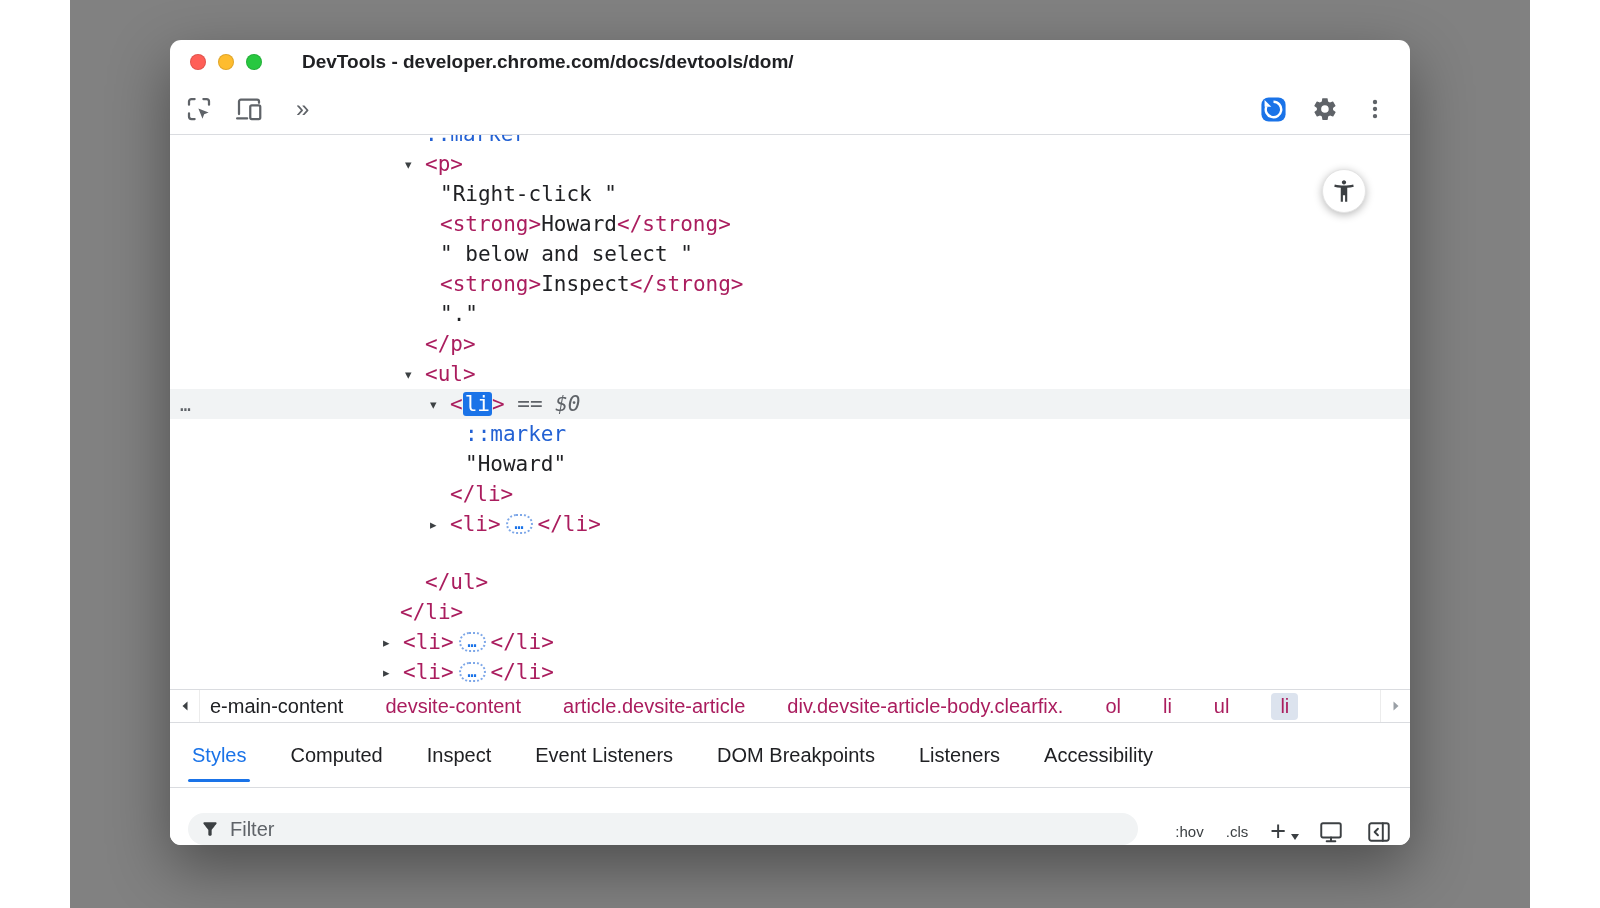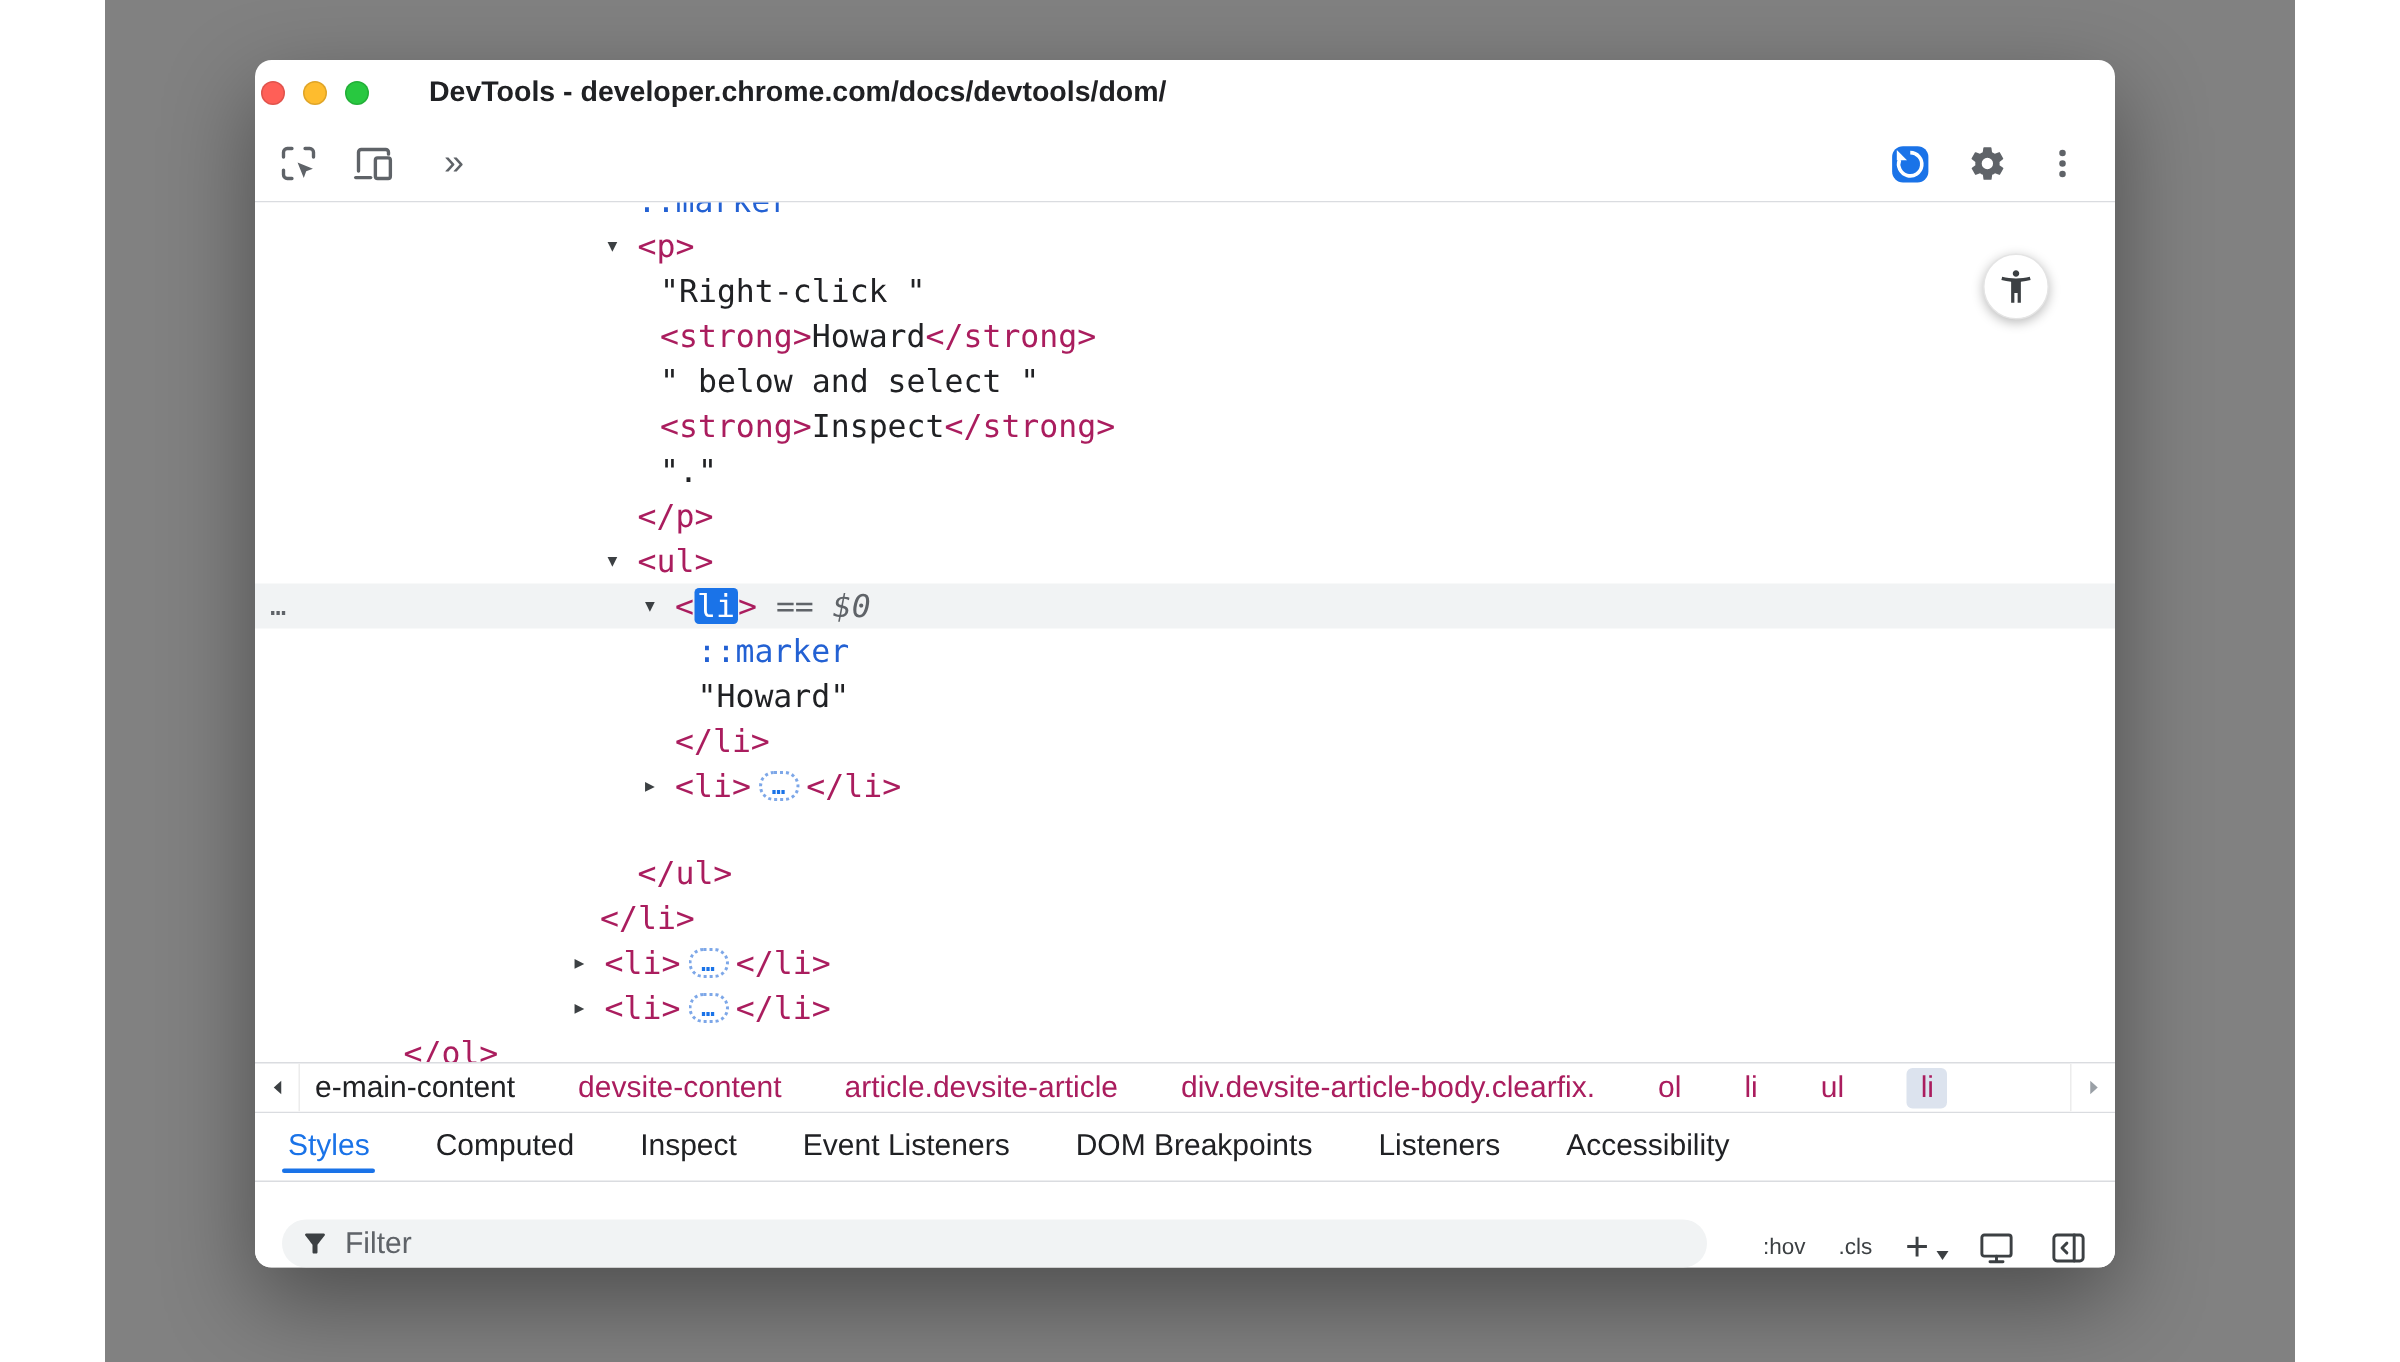"DevTools -" .titlebar { padding-left: 4px -> 20px }
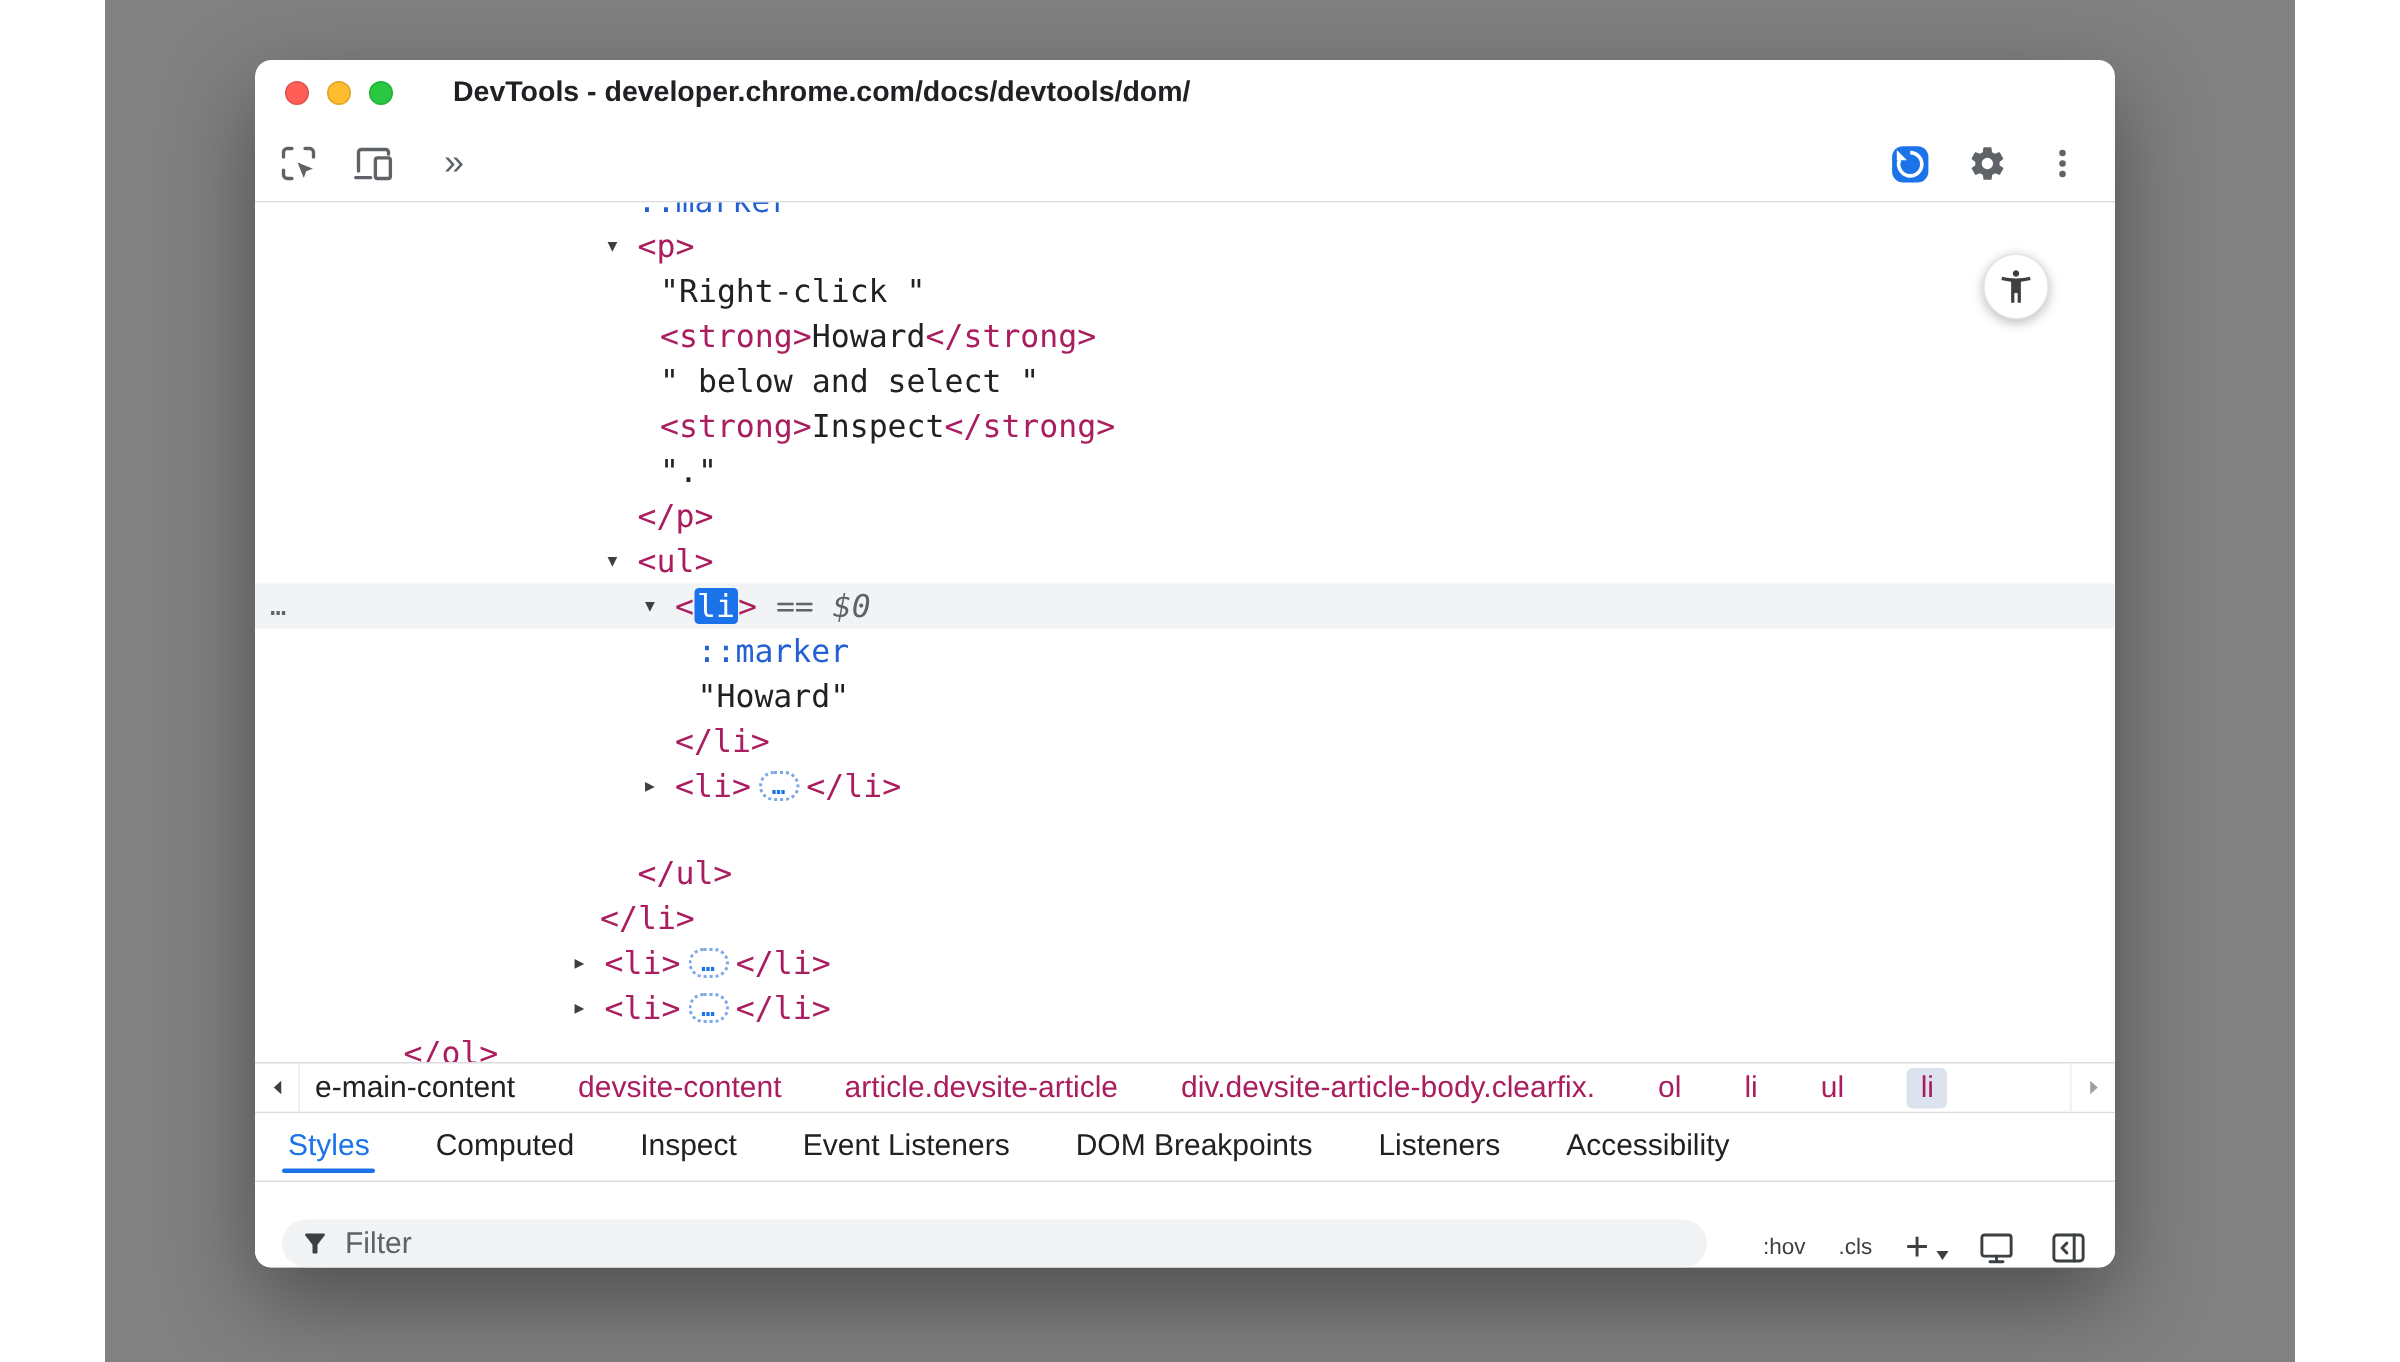"Styles" .stabs { height: 47px -> 66px }
